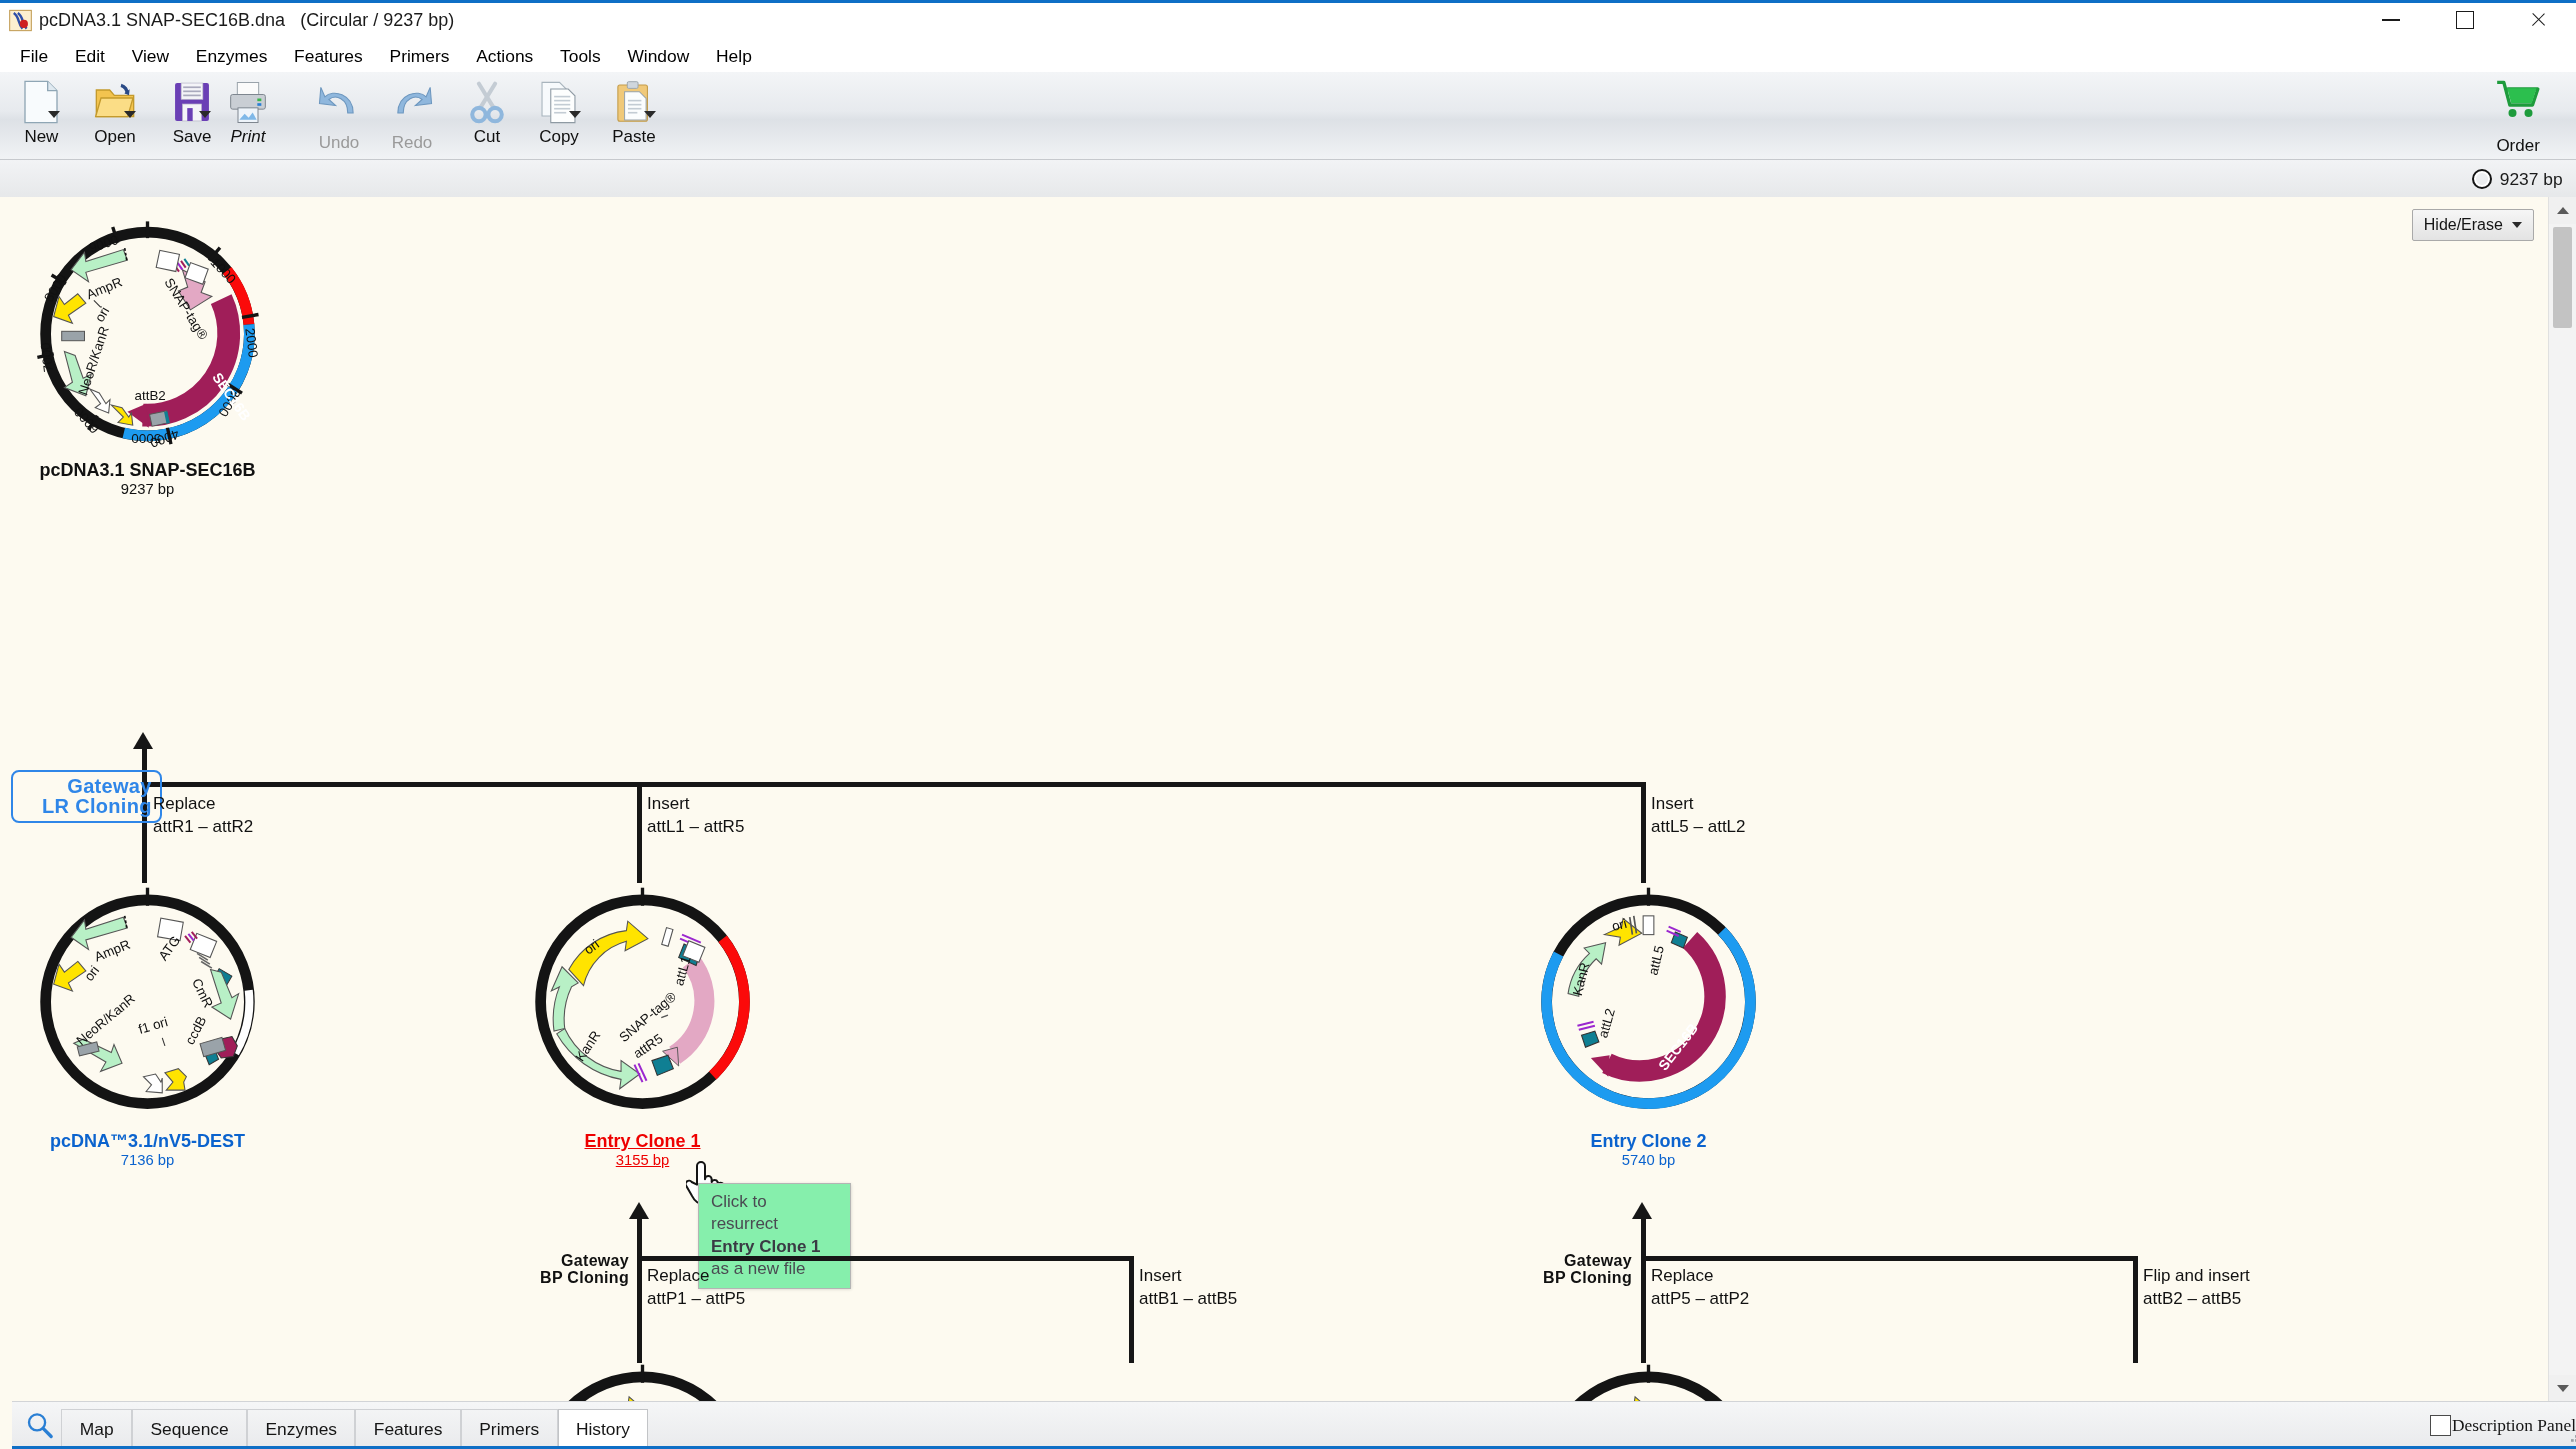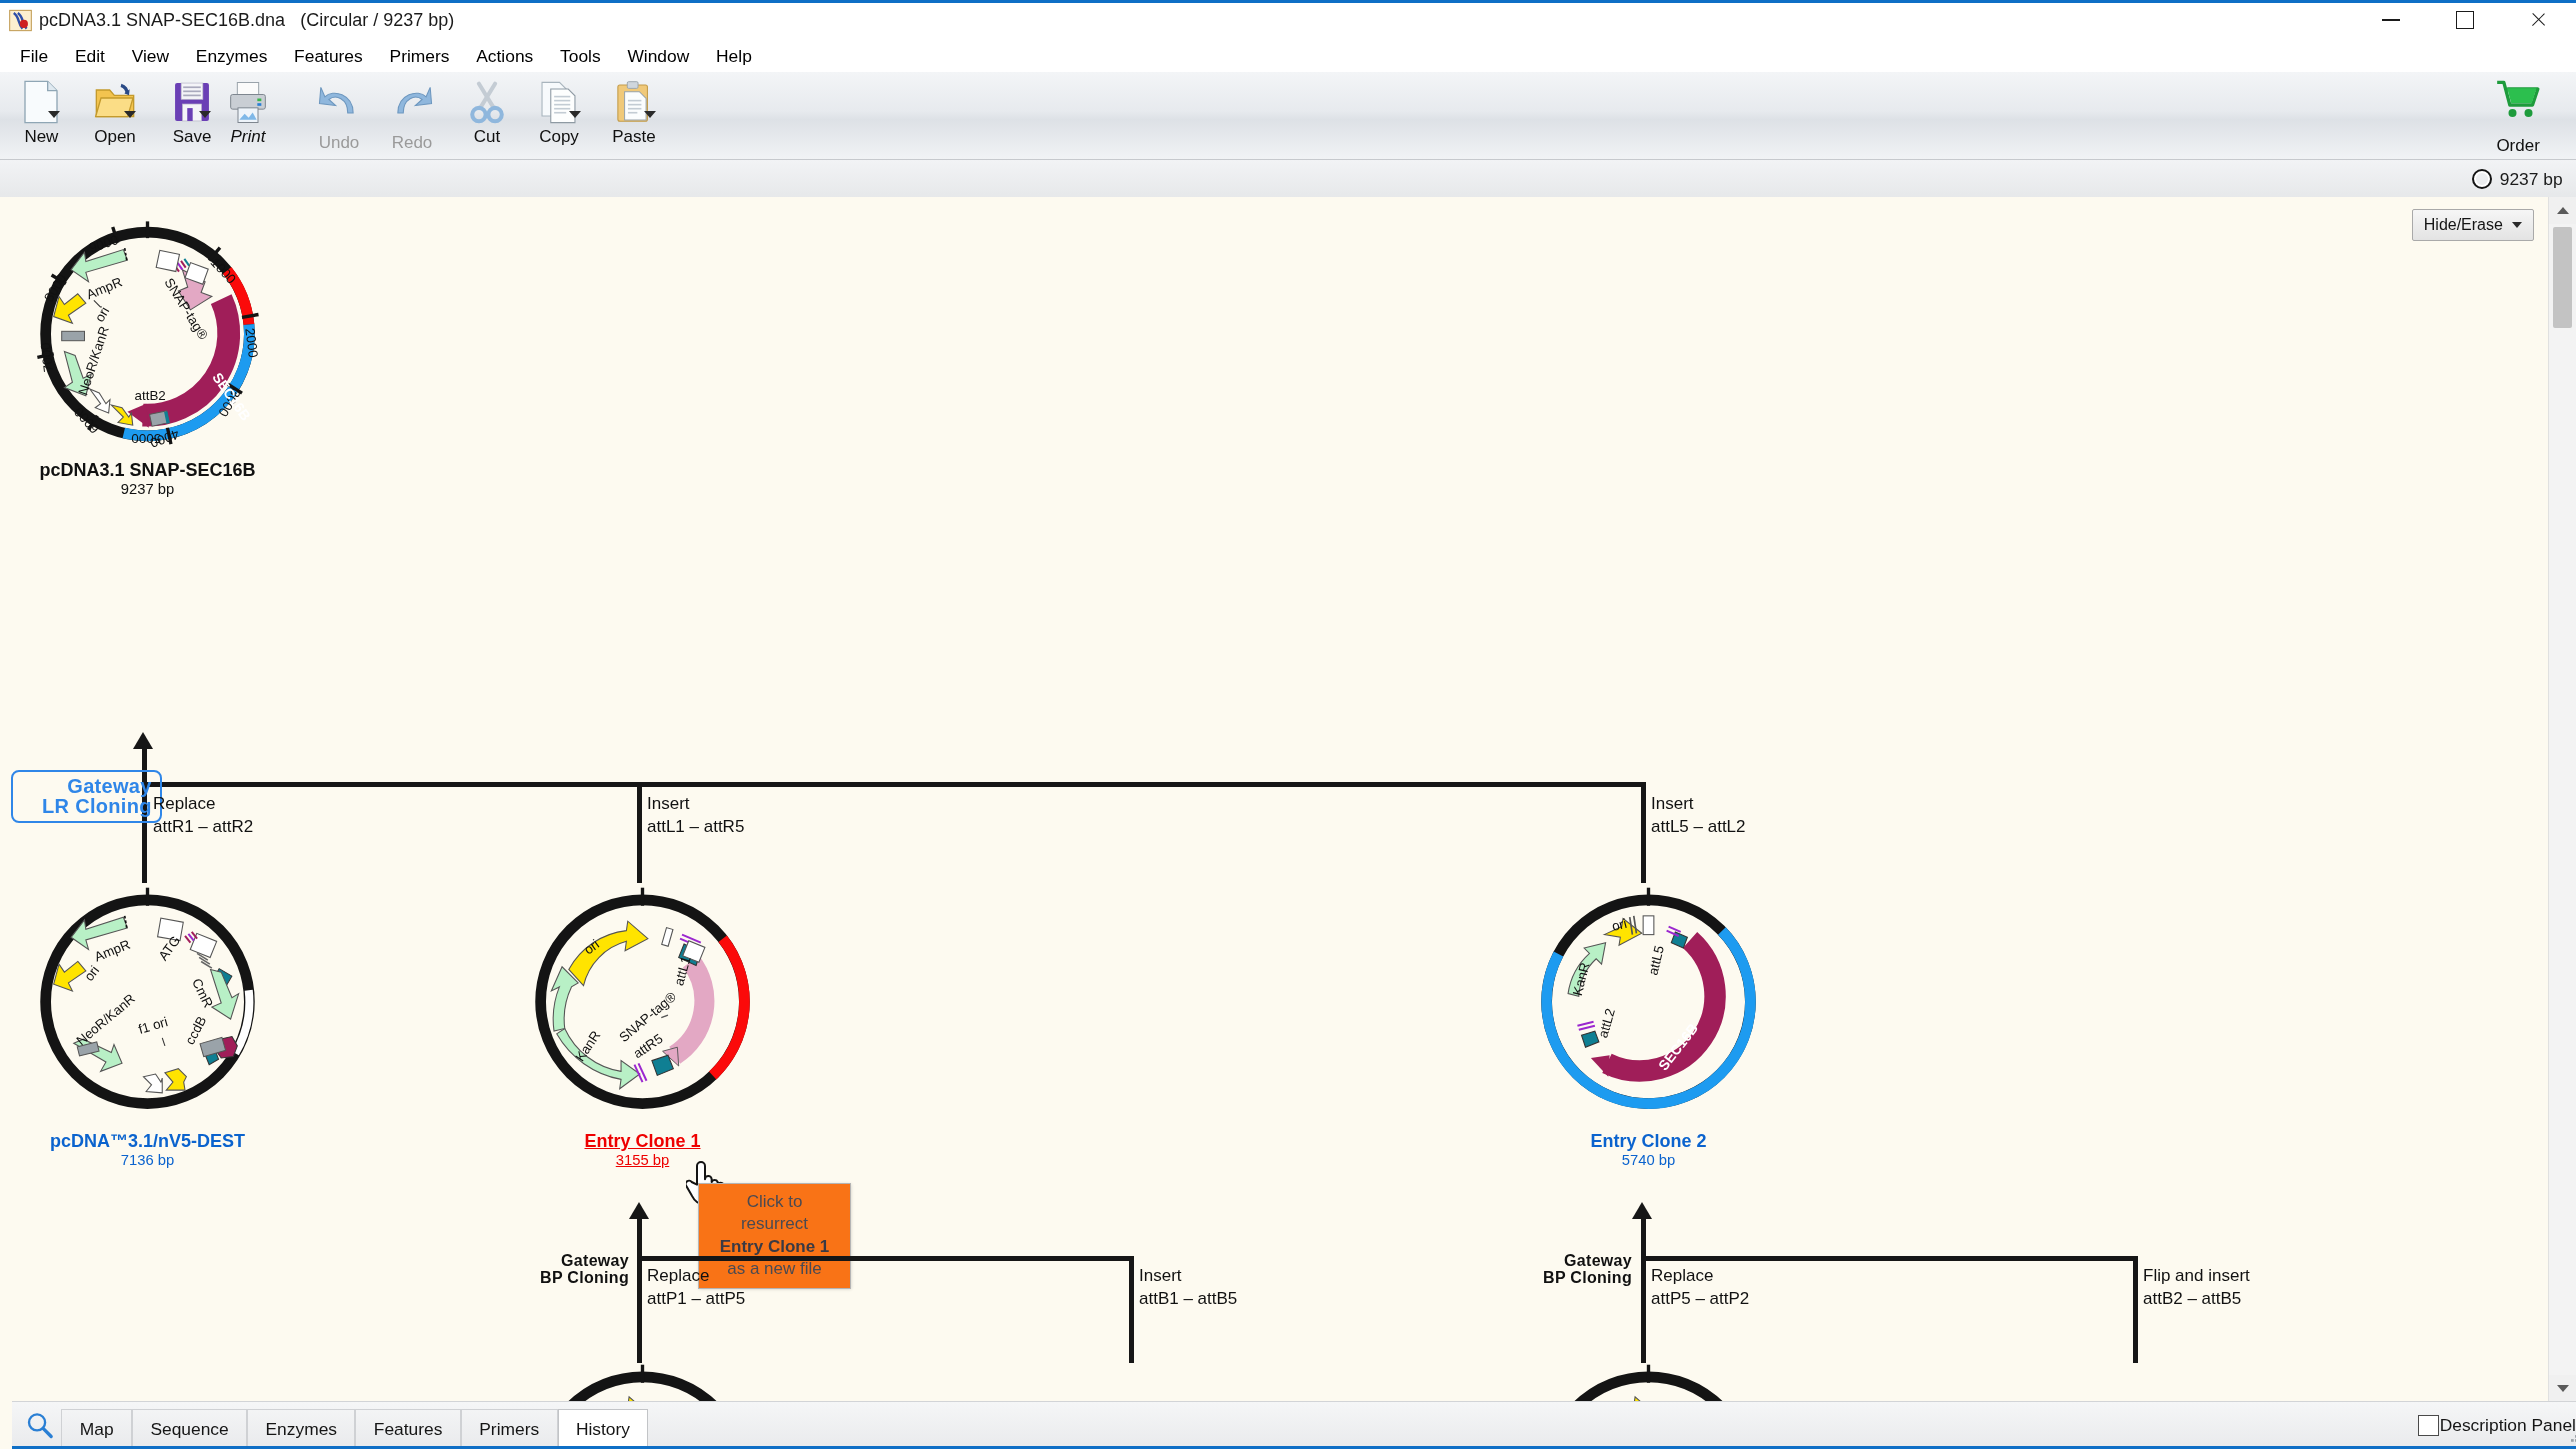"Click to resurrect" .tooltip { background: #f97316 -> #86efac; text-align: center -> none }
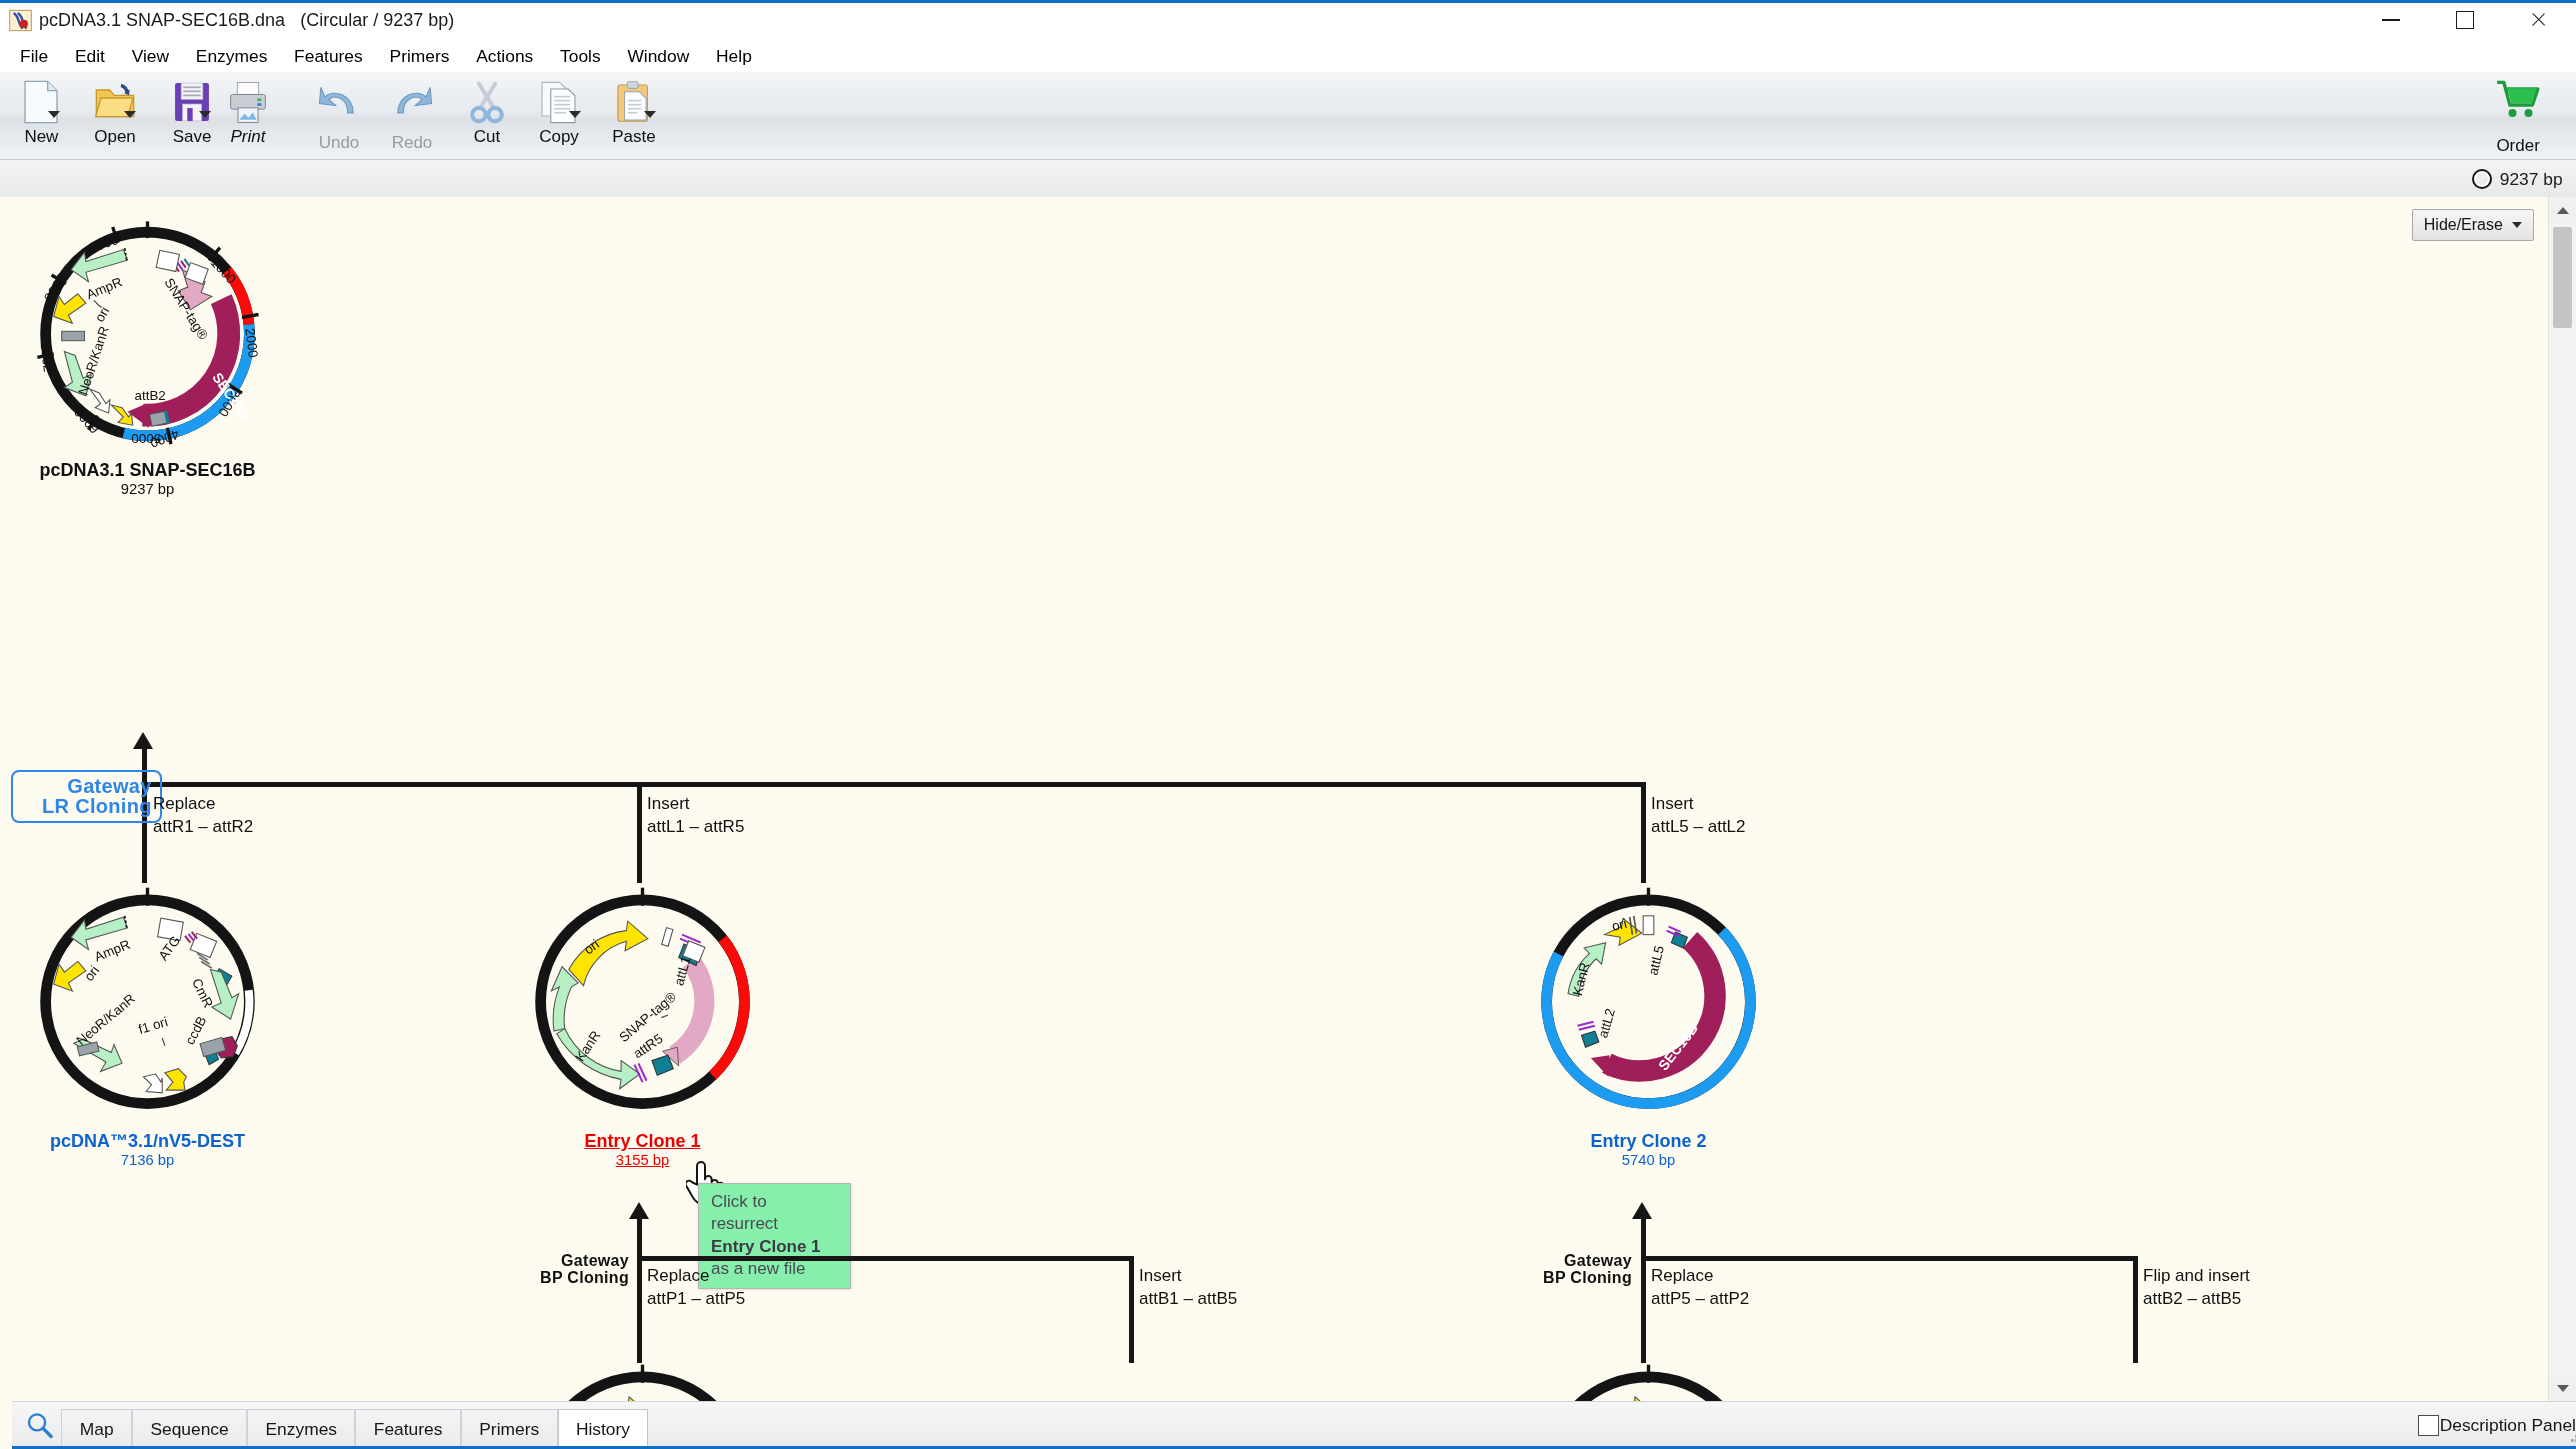"Description Panel" .sb-right { font-family: none -> Liberation Serif, serif }
